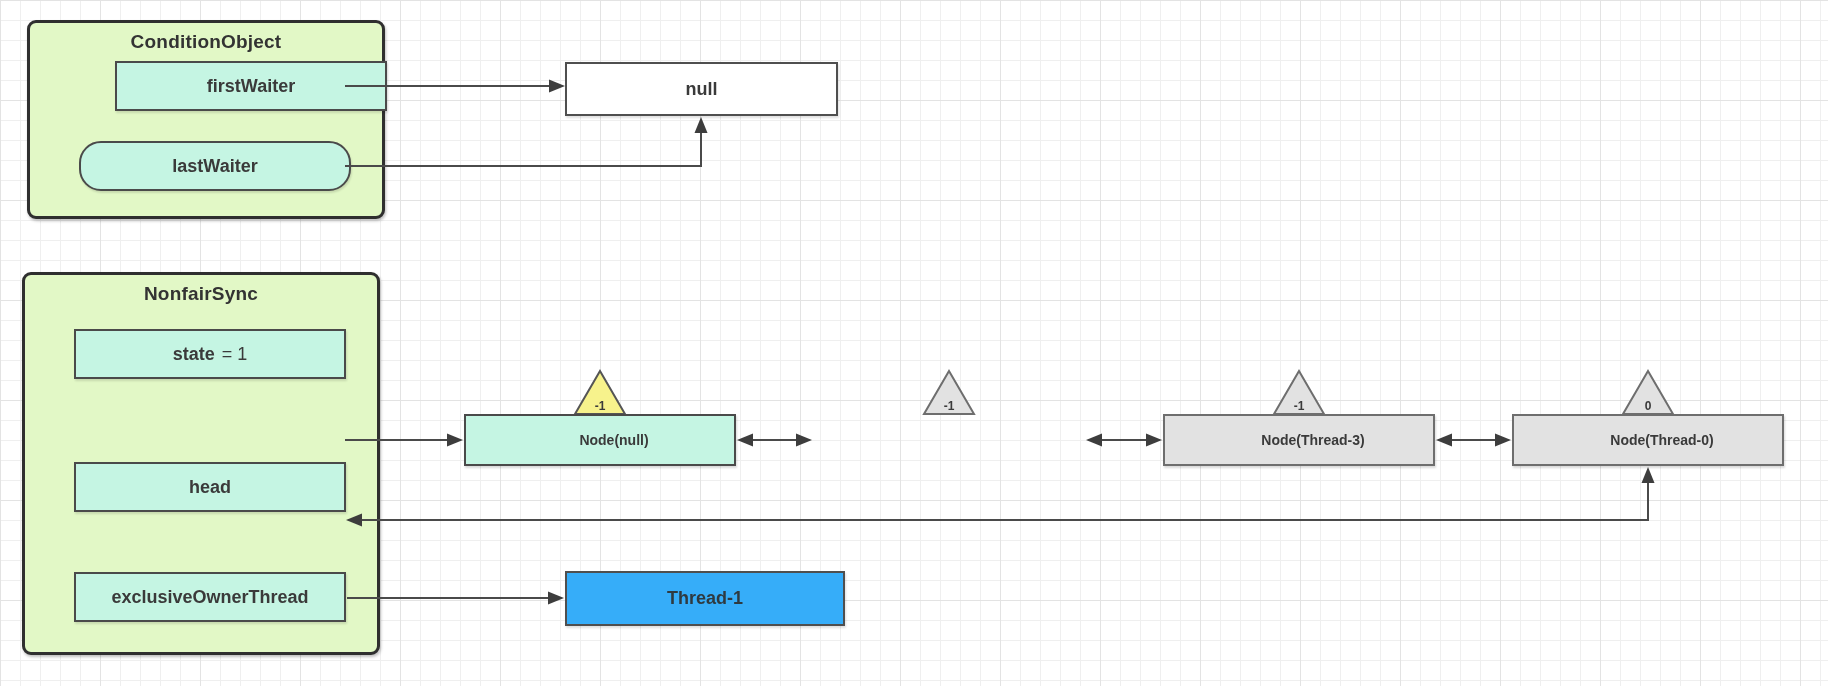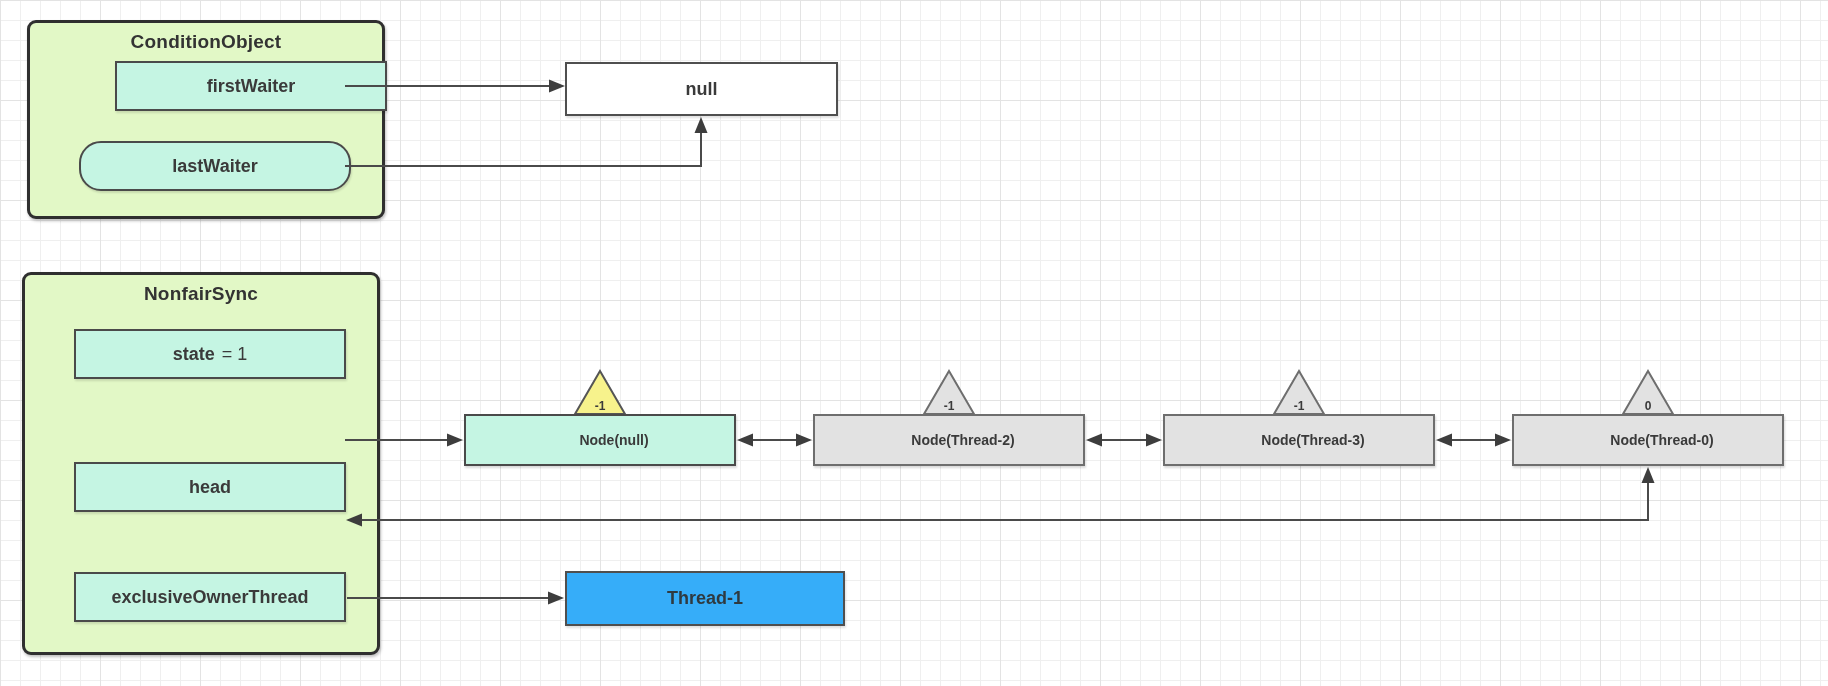"Node(Thread-2)" div.queue-node { html: <div> <span>Node(Thread-2)</span> </div> -> none }
